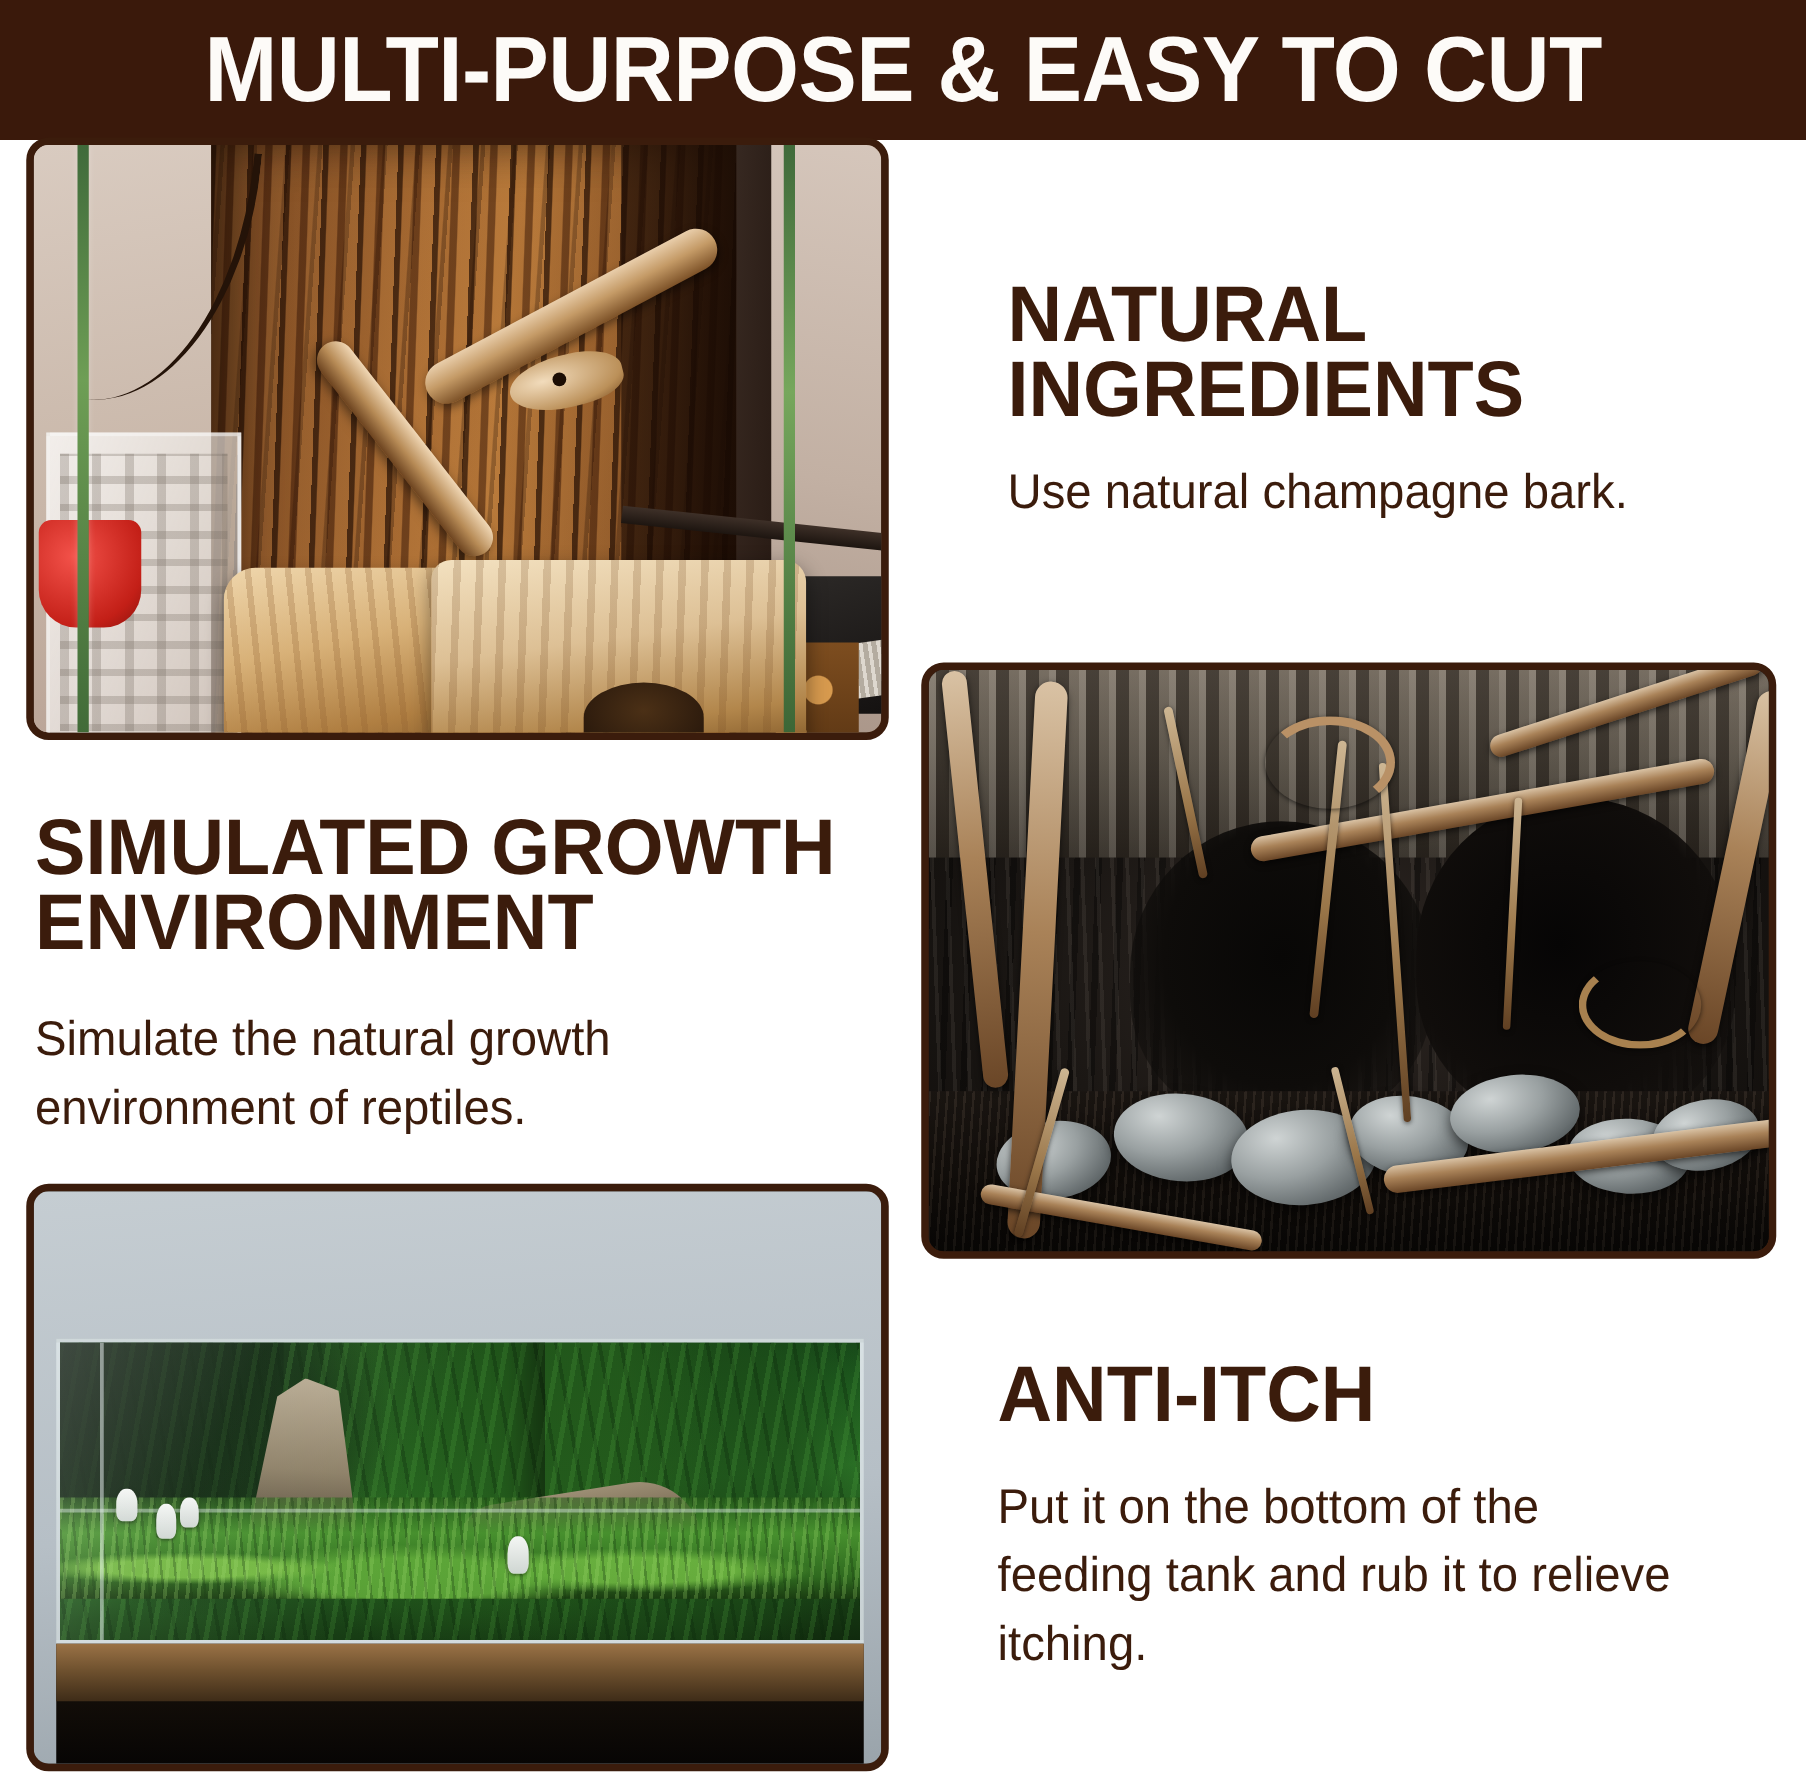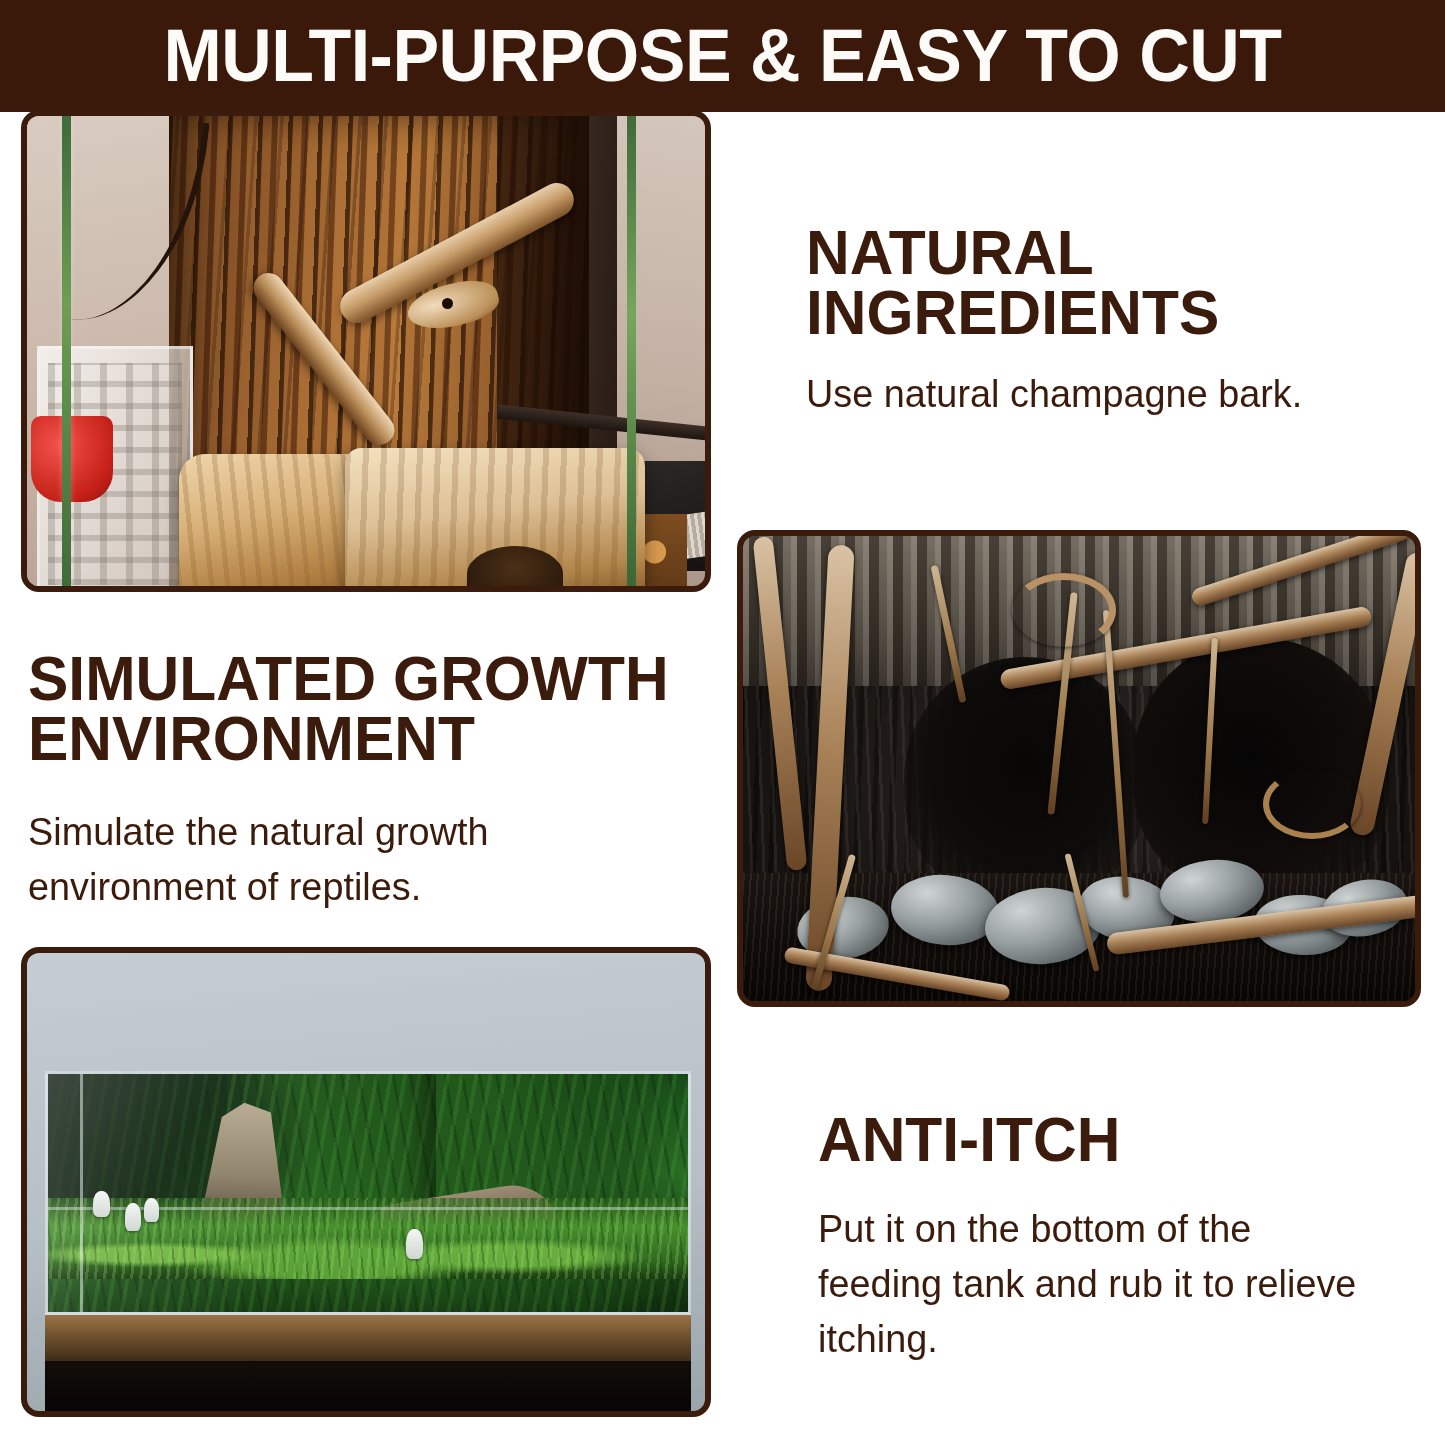"ANTI-ITCH" #tb-antiitch { left: 818px -> 798px; margin-top: 23px -> none }
